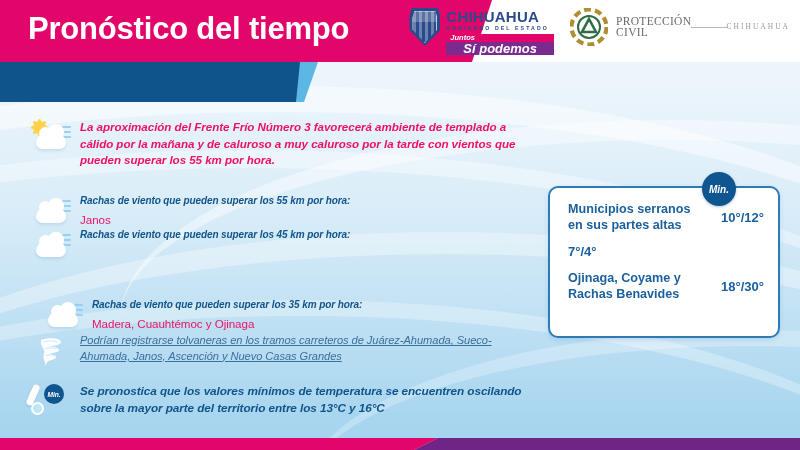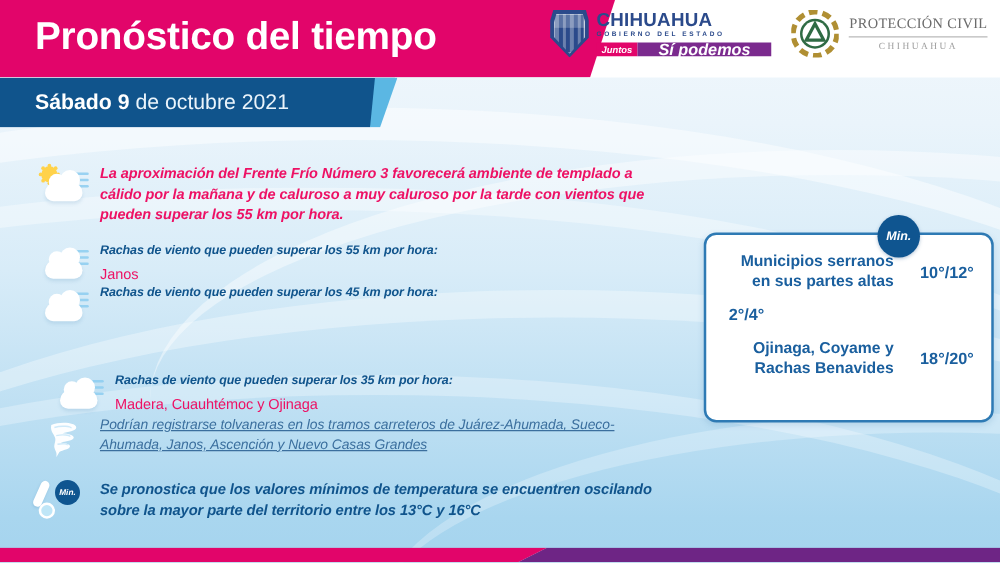"PROTECCIÓN CIVIL" .pc-text { flex-direction: column -> row }
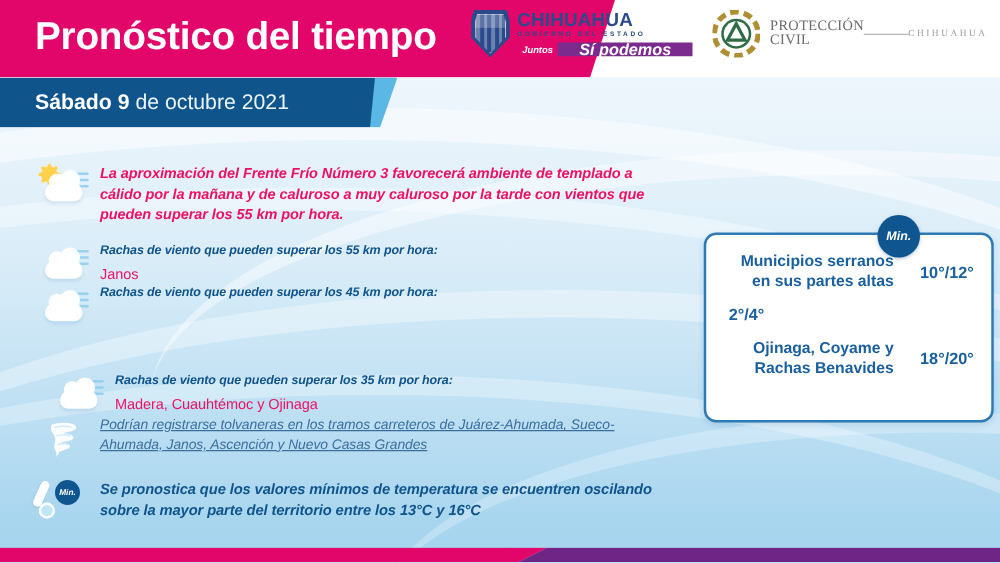"Juntos" .chih-tag { flex-direction: none -> column }
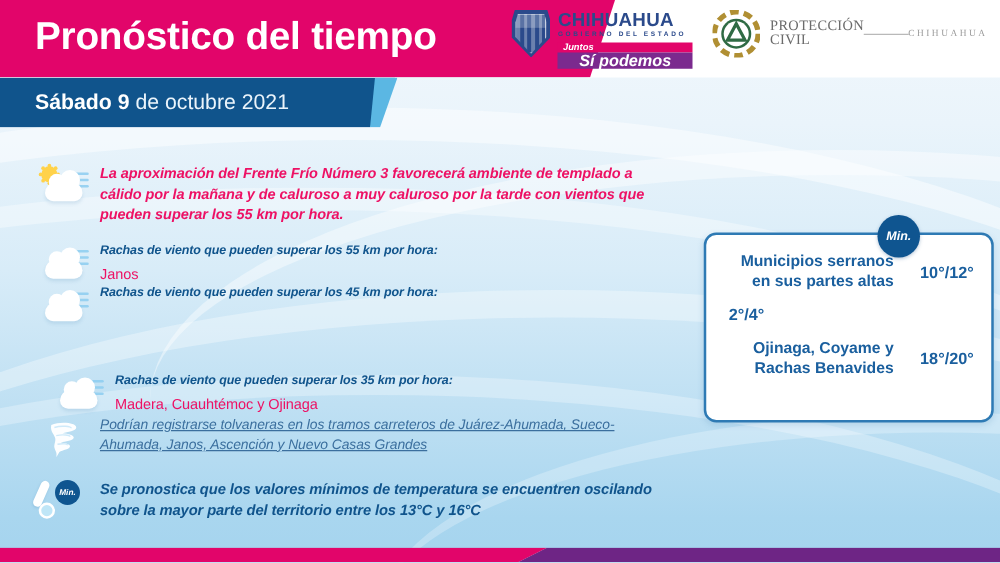"Sábado 9 de octubre 2021" div.header-date { html: <div> <b>Sábado 9</b><span> de octubre 2021</span> </div> -> none }
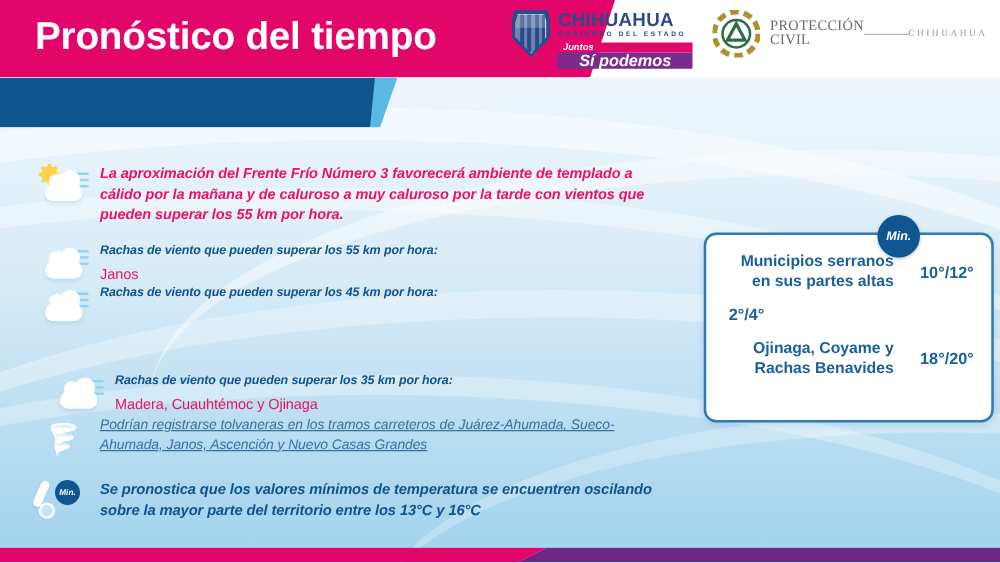"La aproximación del Frente Frío" .r-lead { top: 12px -> 0px }
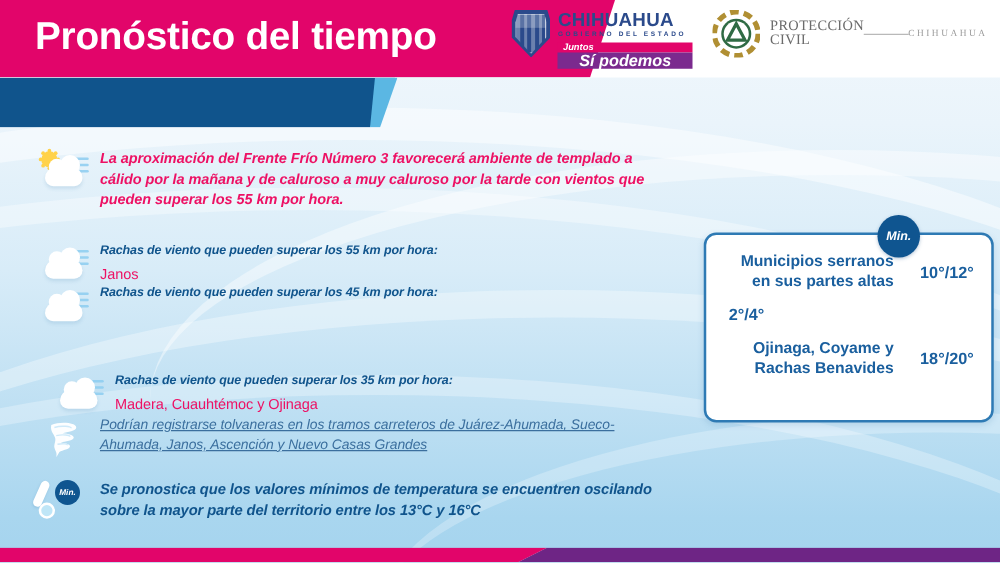"Municipios serranos en sus partes" .temp-panel { left: 563px -> 548px; text-align: right -> none }
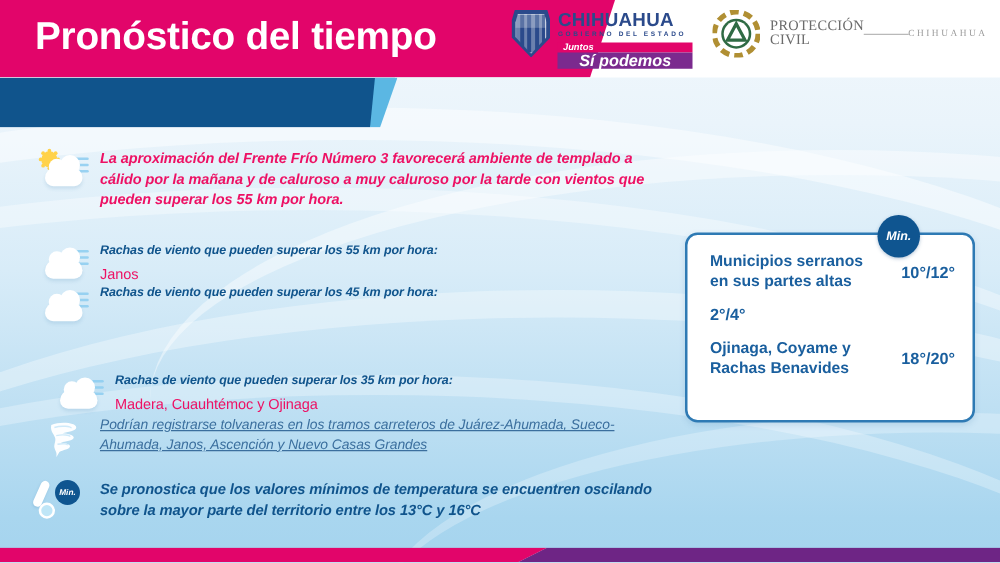"2°/4°" div.temp-val { text: 2 -> 7 }
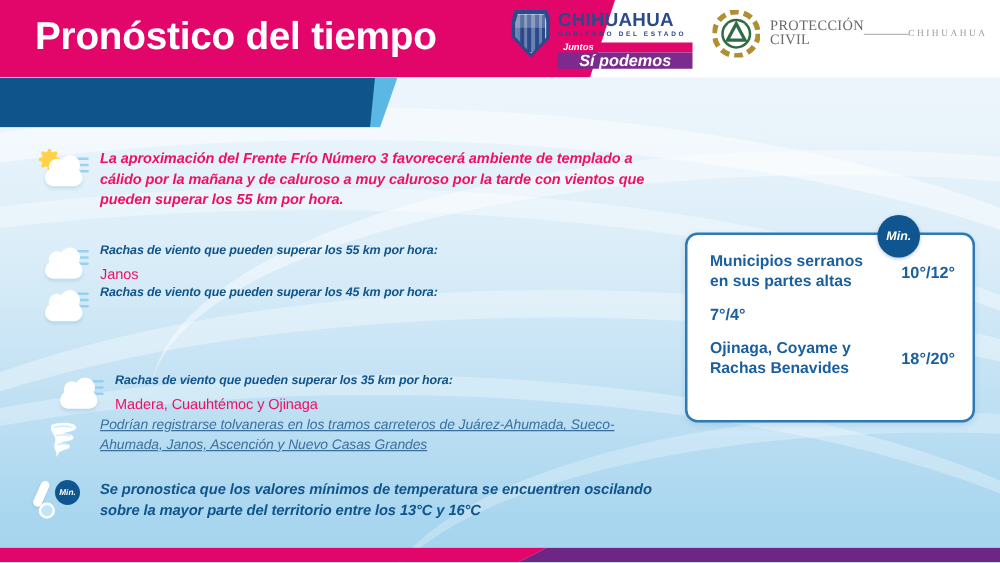"18°/20°" div.temp-val { text: /20 -> /30 }
